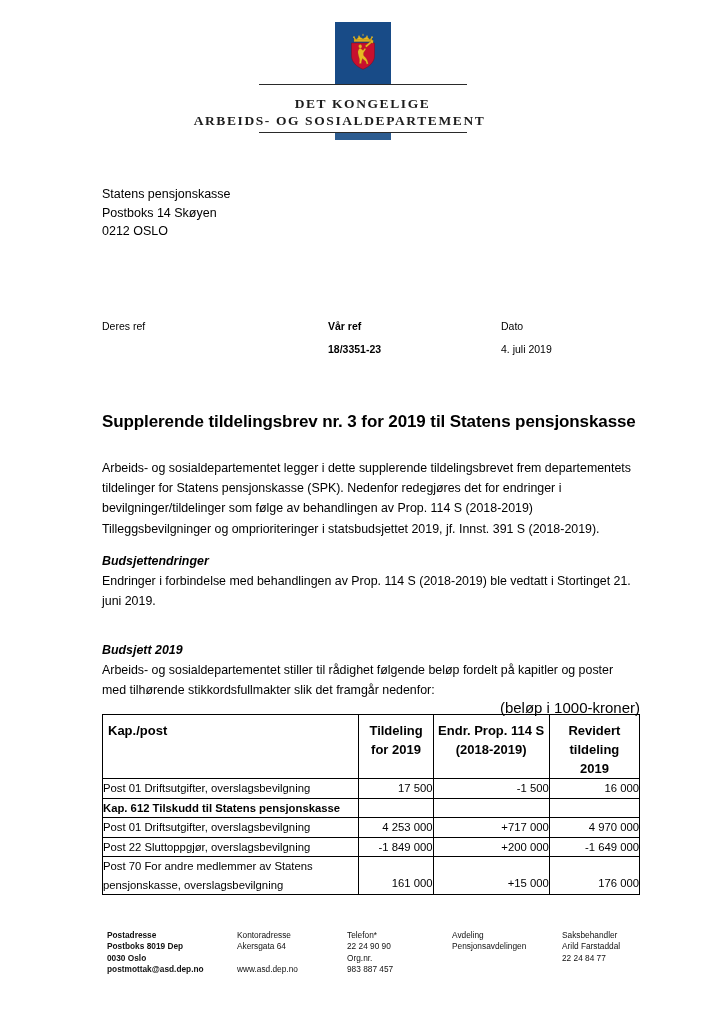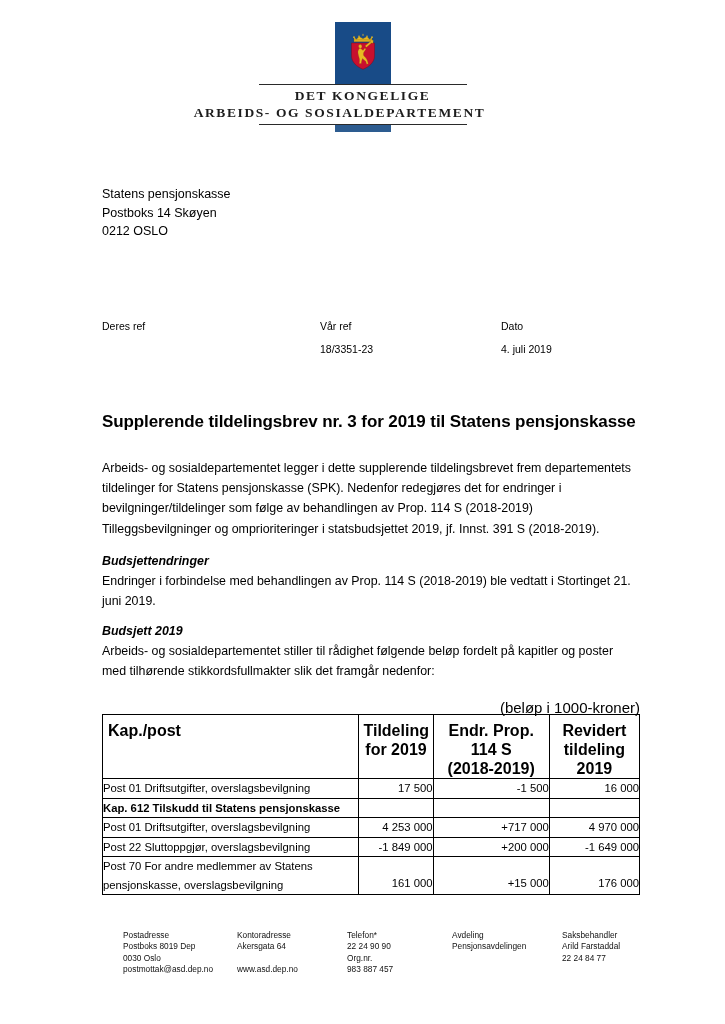"DET KONGELIGE" .logo-line1 { margin: 3px 0 1px 0 -> 11px 0 1px 0 }
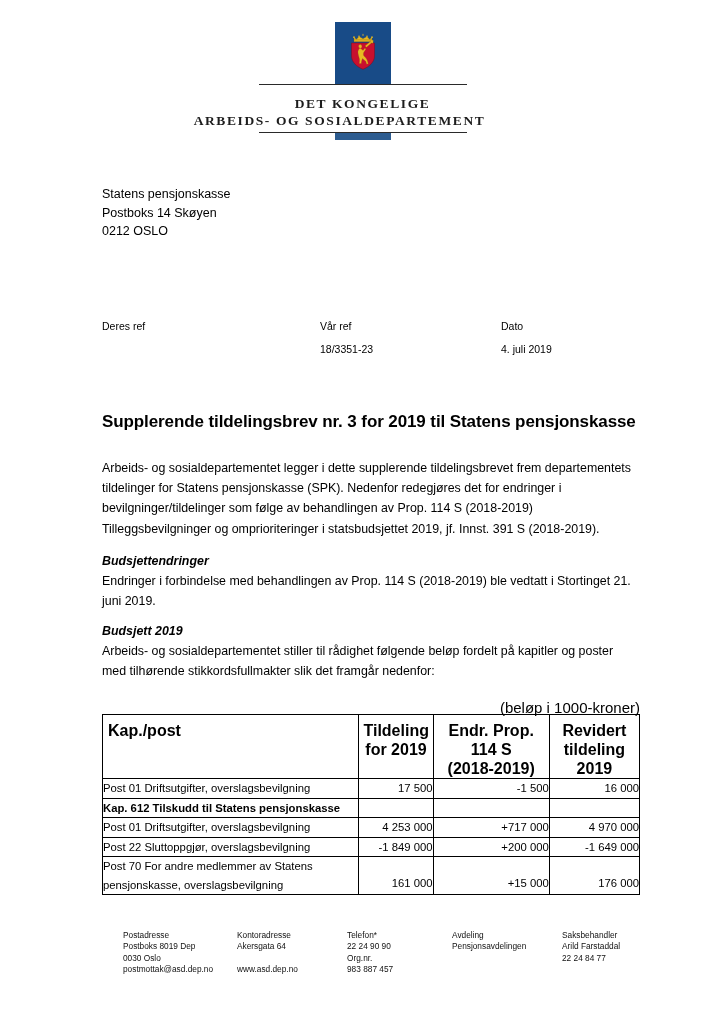"Vår ref" .ref-col.c2 { font-weight: none -> bold; left: 218px -> 226px }
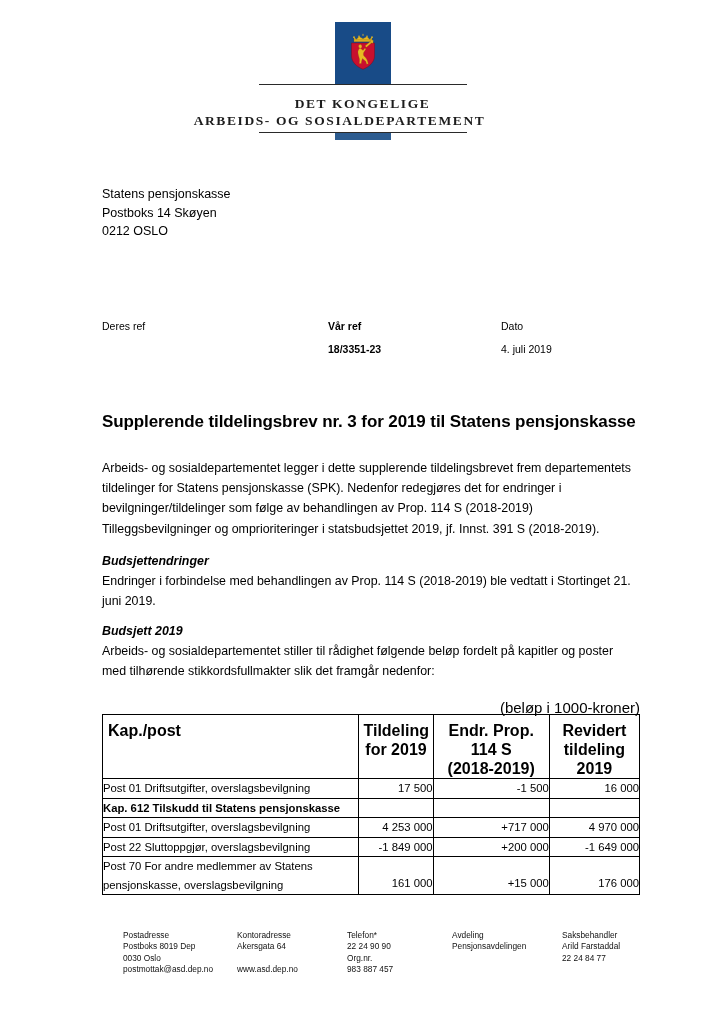"Budsjett 2019" .block-budsjett2019 { top: 621px -> 640px }
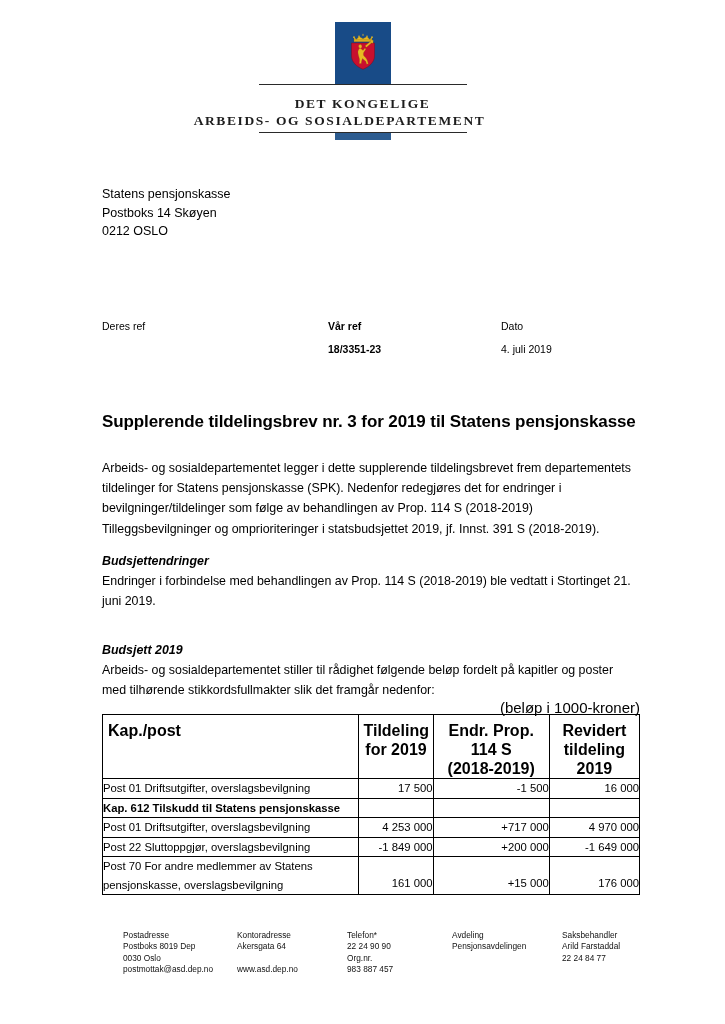"Kap./post" table.budget th { font-size: 16px -> 13px }
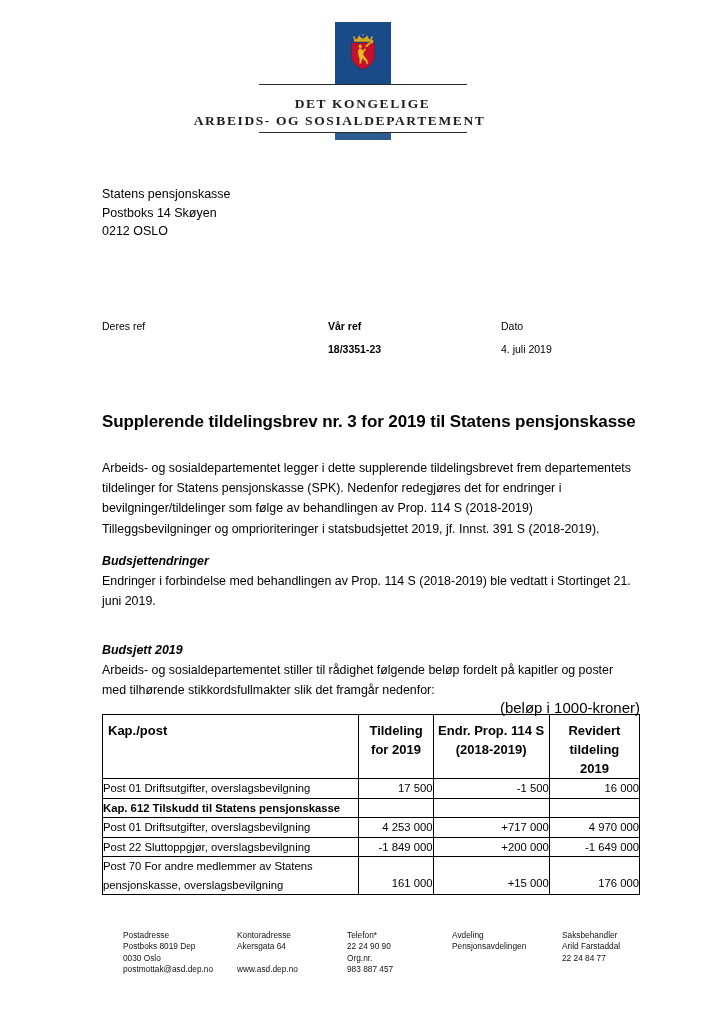"Postadresse" .fc1 { font-weight: none -> bold; left: 16px -> 0 }
